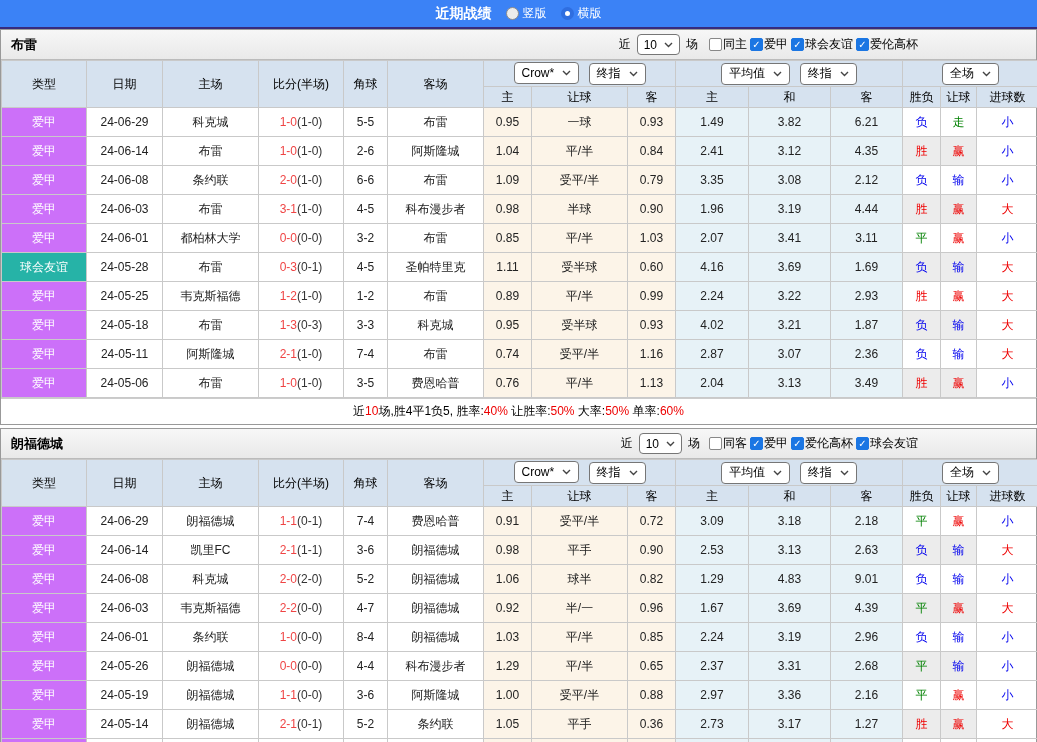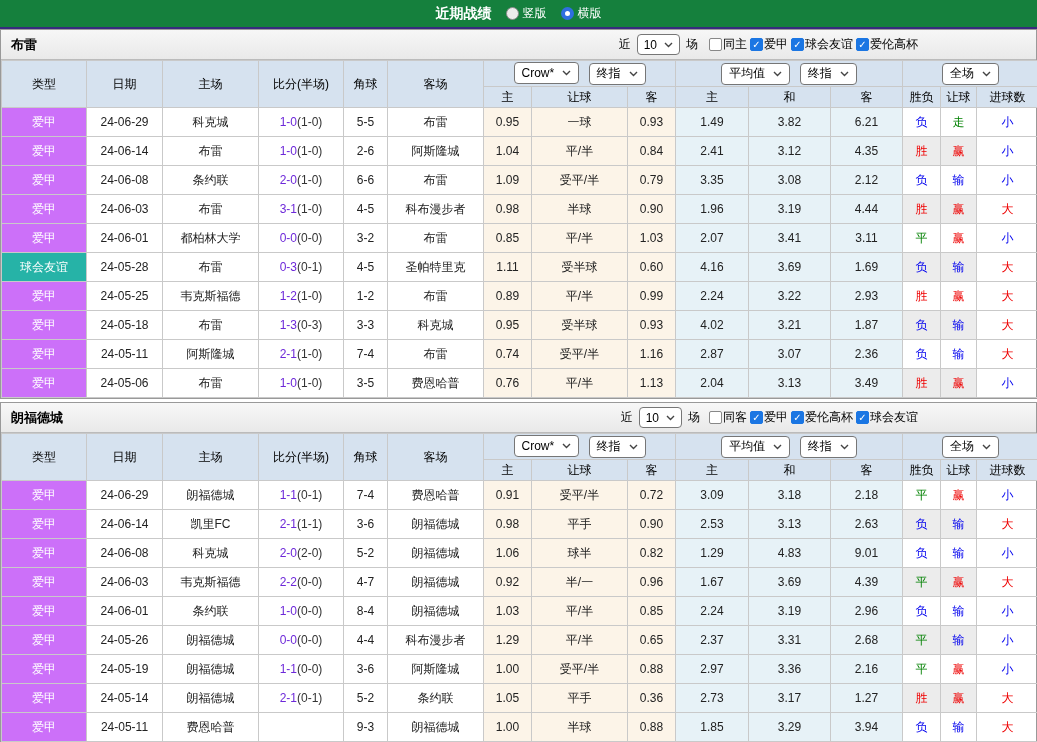"近期战绩" .topbar { background: #15803d -> #3b82f6 }
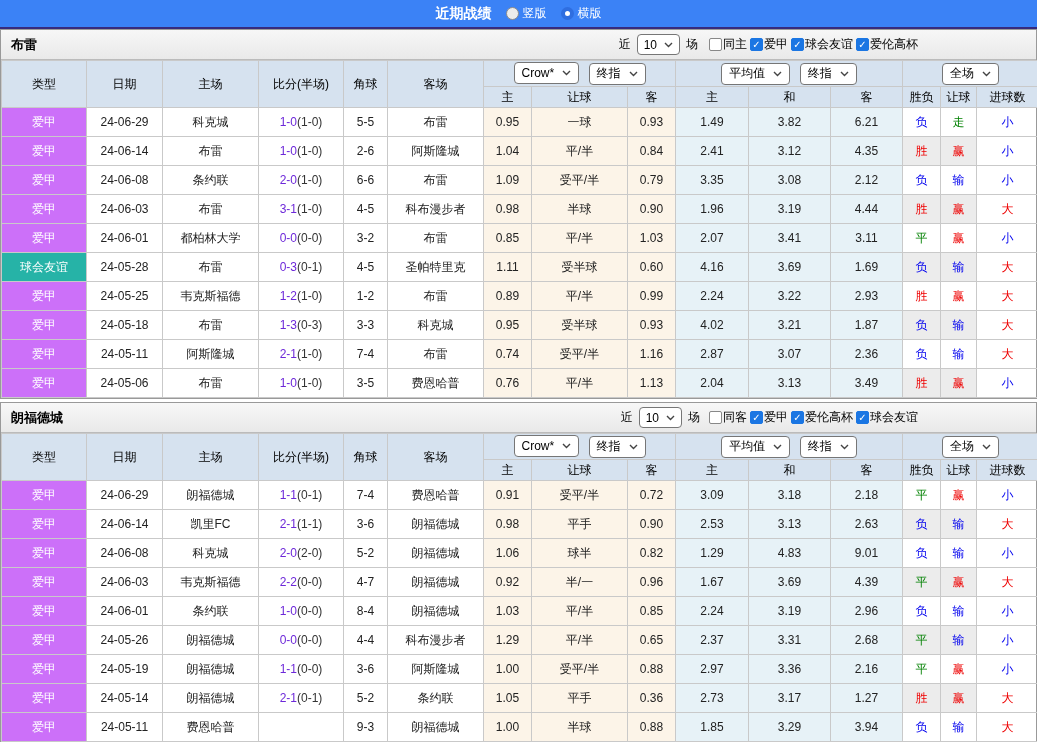"1-0" .ft { color: #6d28d9 -> #ef4444 }
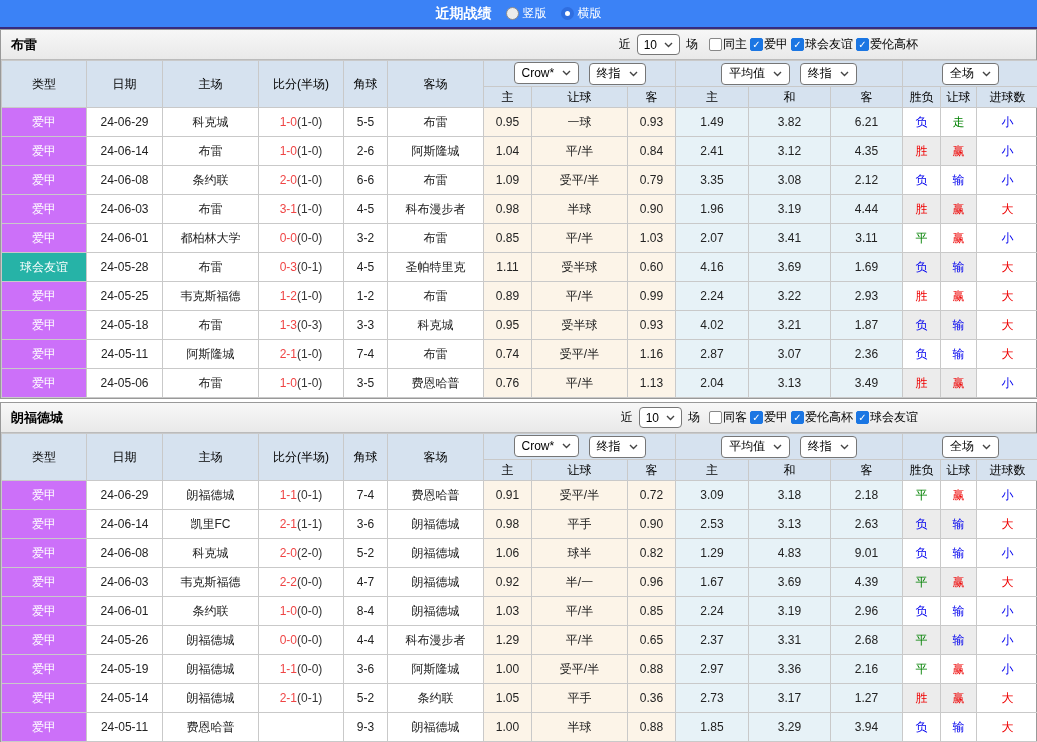"近10场,胜4平1负5, 胜率:40% 让胜率:50% 大率:50%" div.summary { html: none -> <div><span>近</span><span>10</span><span>场,胜4平1负5, 胜率:</span><span>40%</span><span> 让胜率:</span><span>50%</span><span> 大率:</span><span>50%</span><span> 单率:</span><span>60%</span></div> }
